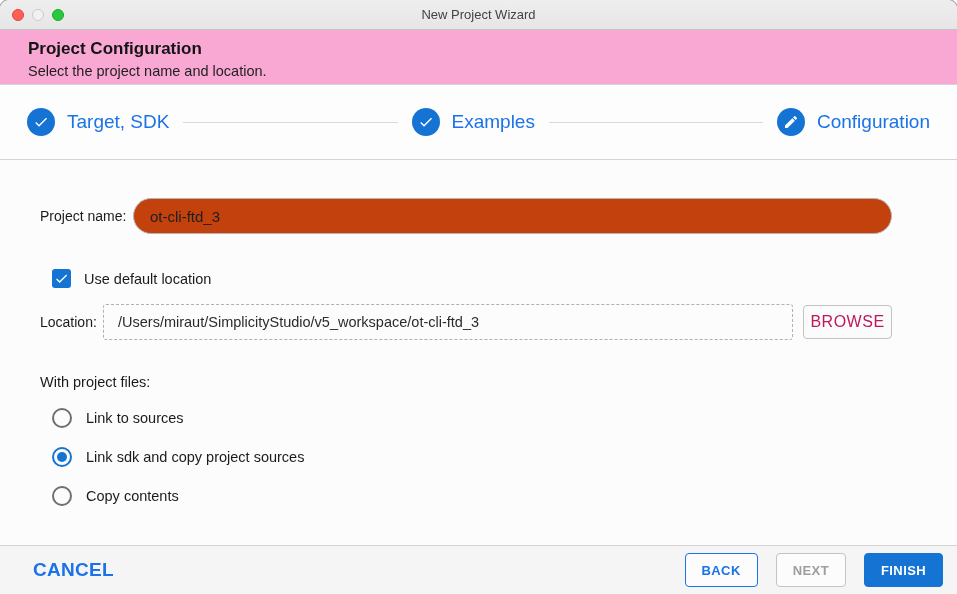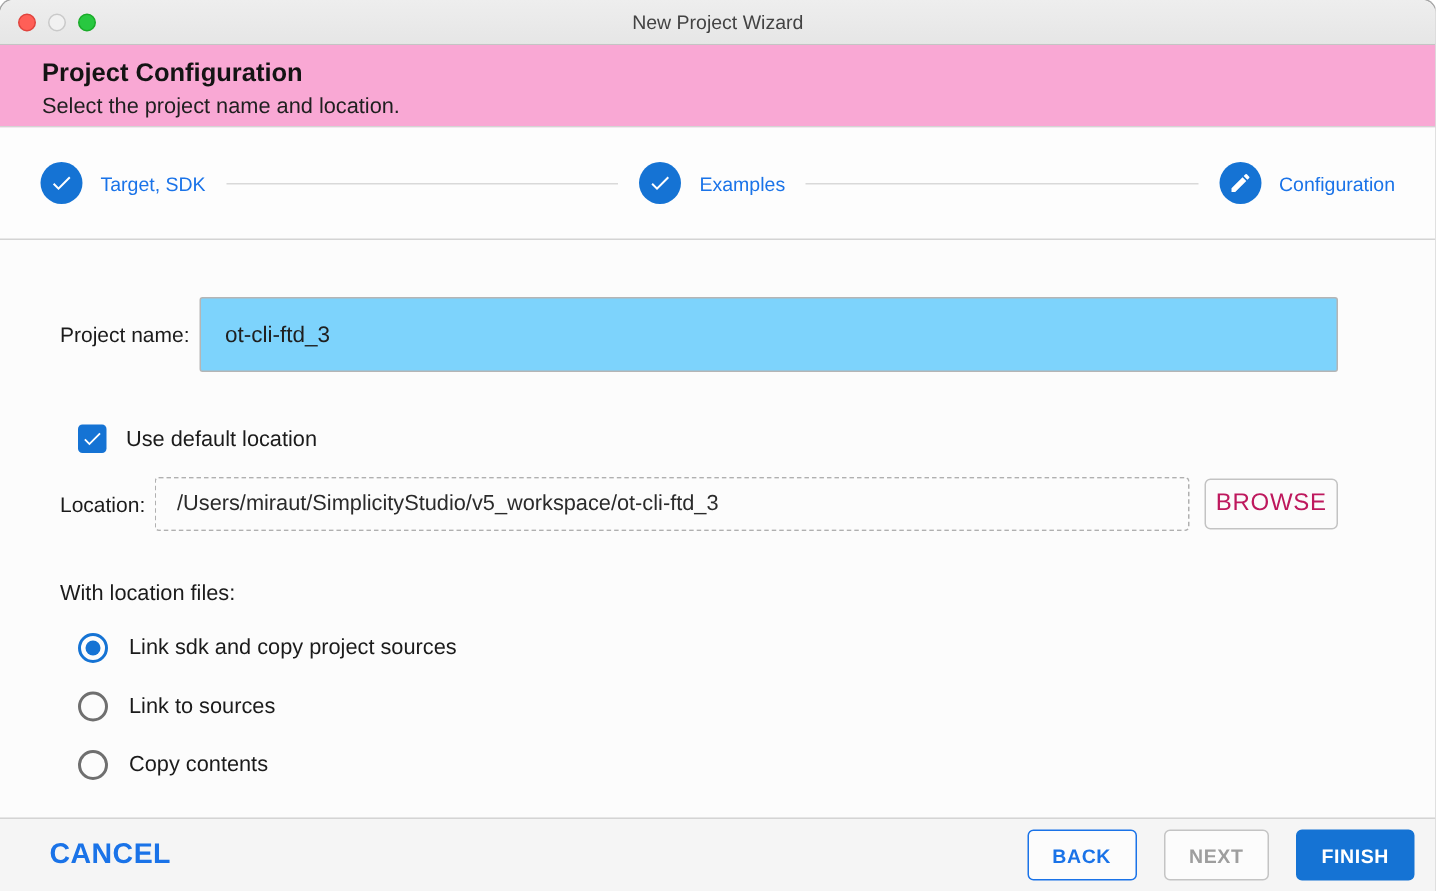"Target, SDK" .step-label { font-size: 13px -> 19px }
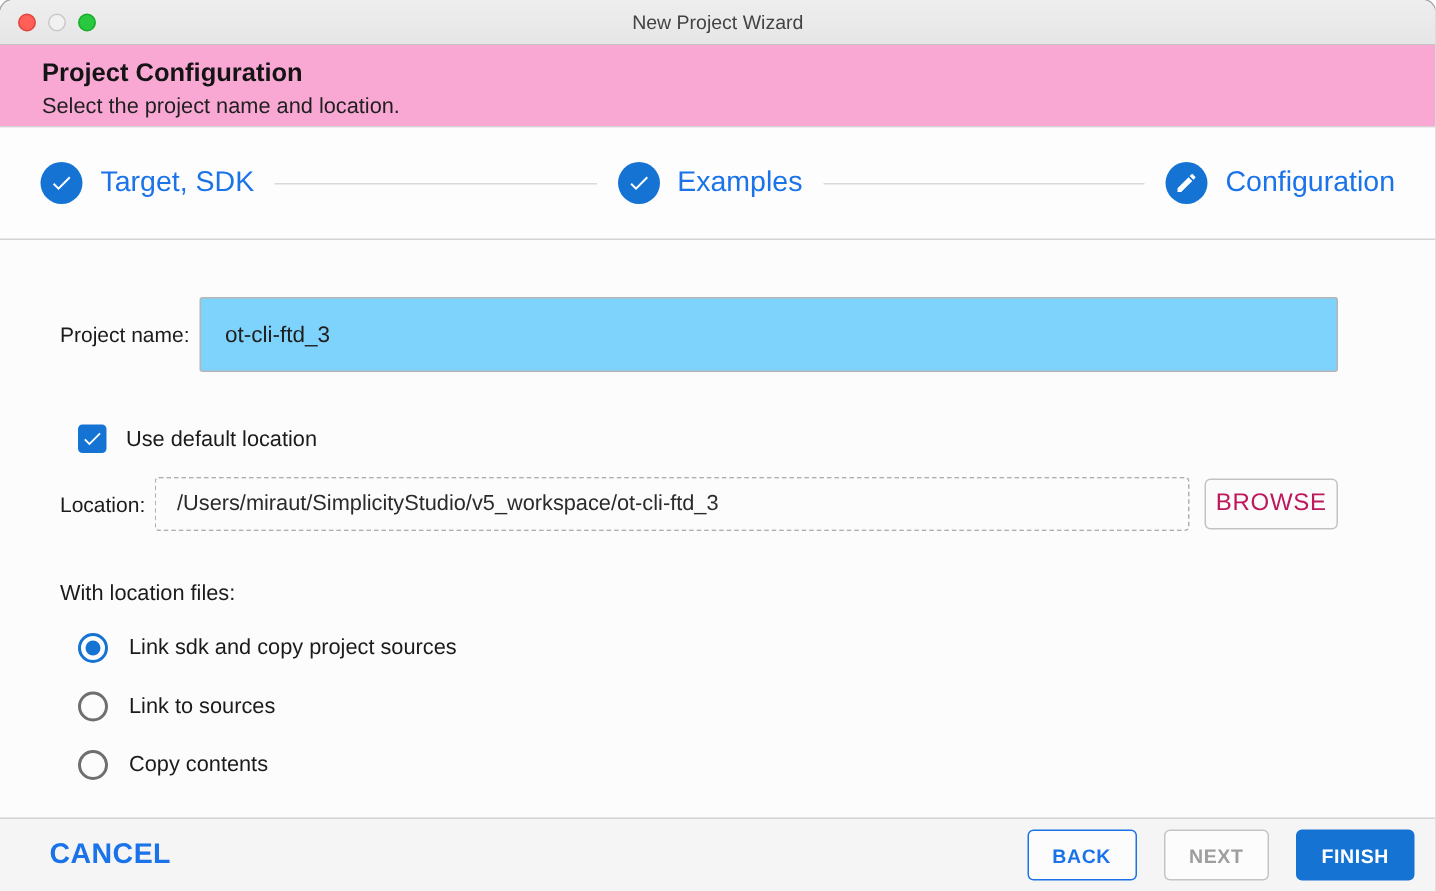"ot-cli-ftd_3" .text-input { background: #7dd3fc -> #c2410c; border-radius: 2px -> 18px; height: 50px -> 36px }
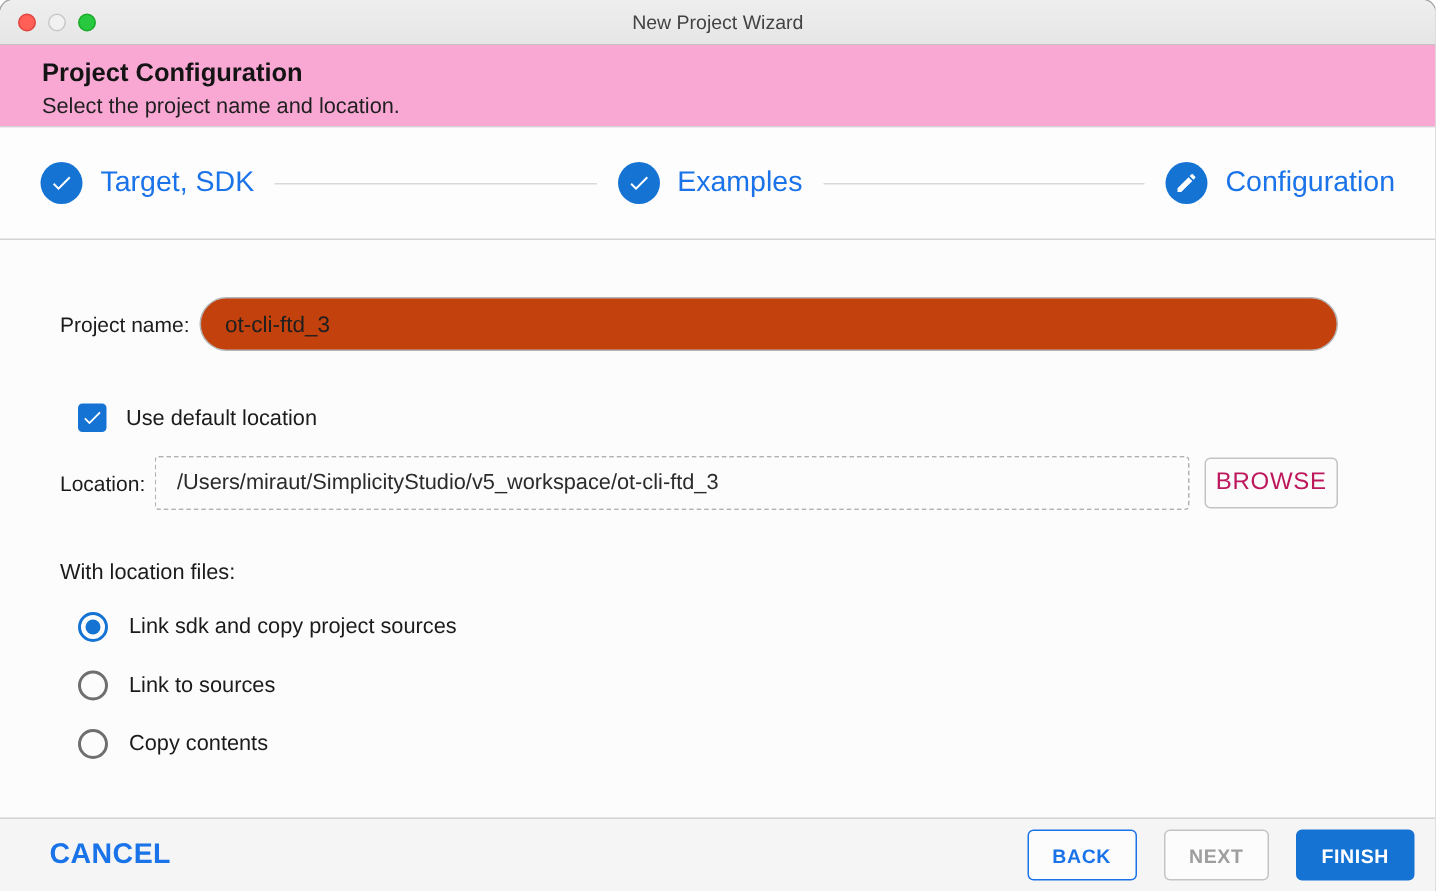"With location files:" div.group-label { text: location -> project }
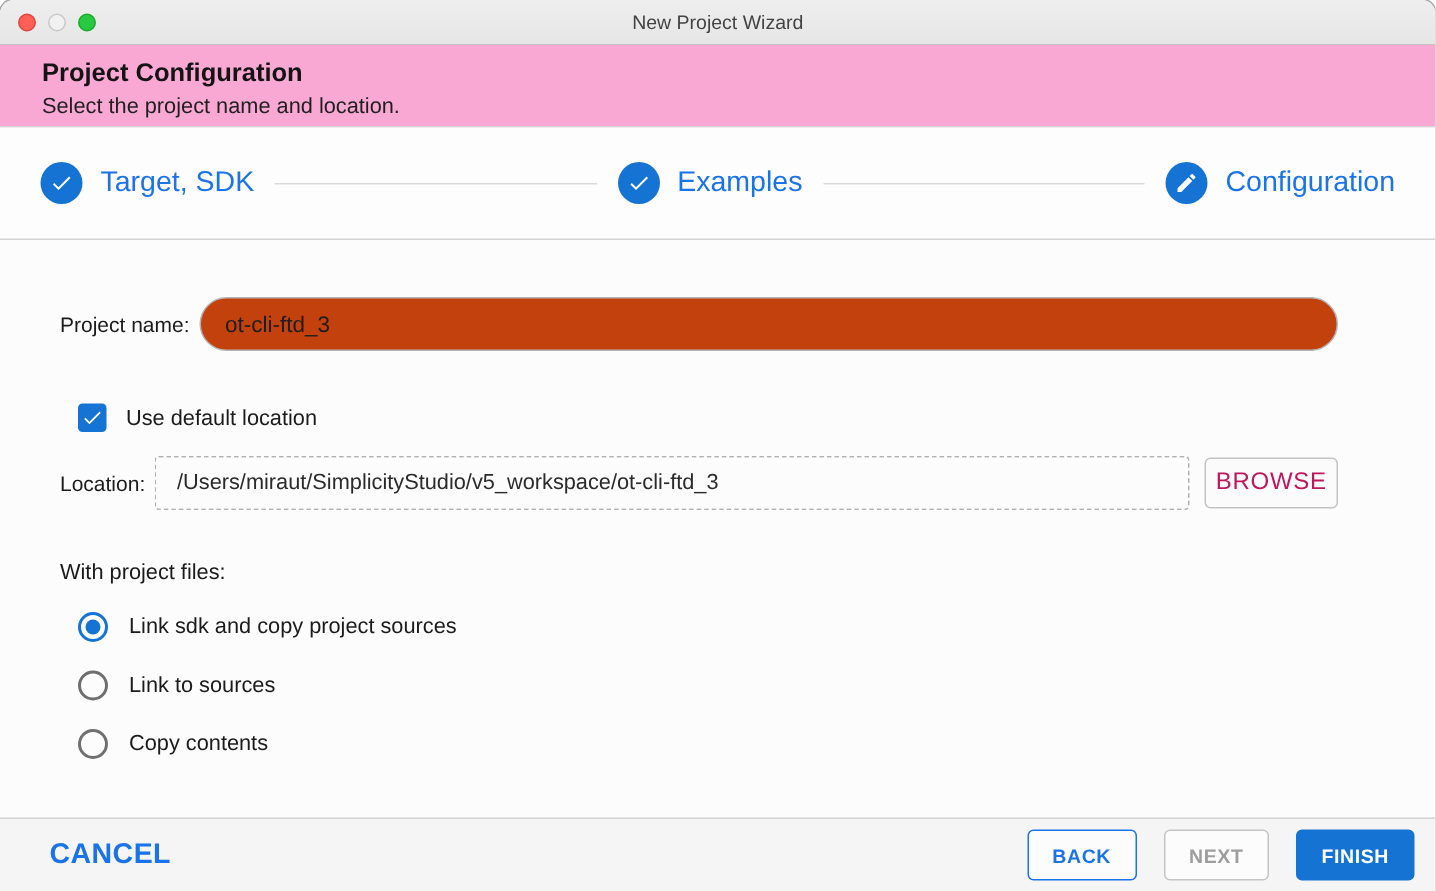"Link sdk and copy project" div.radio-row { order: before "Link to sources" -> after "Link to sources" }
